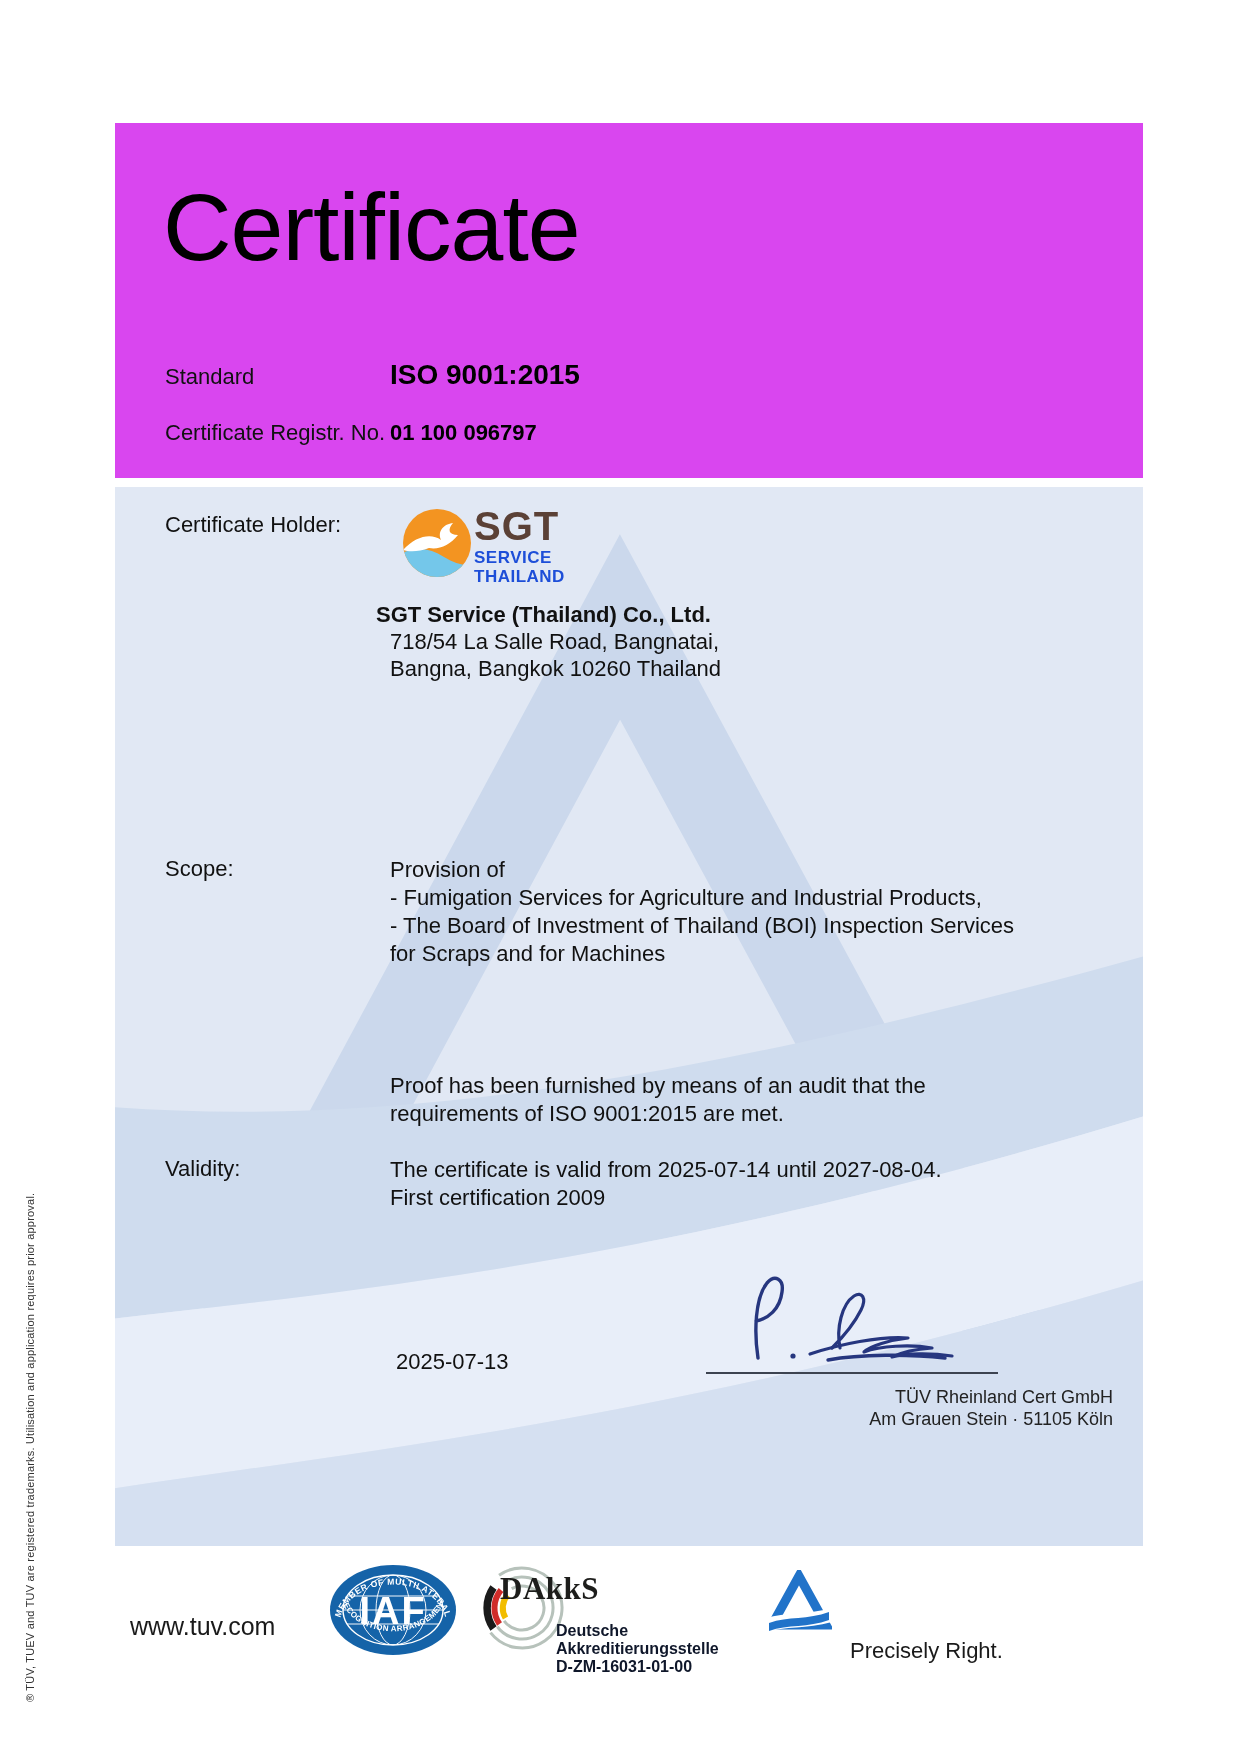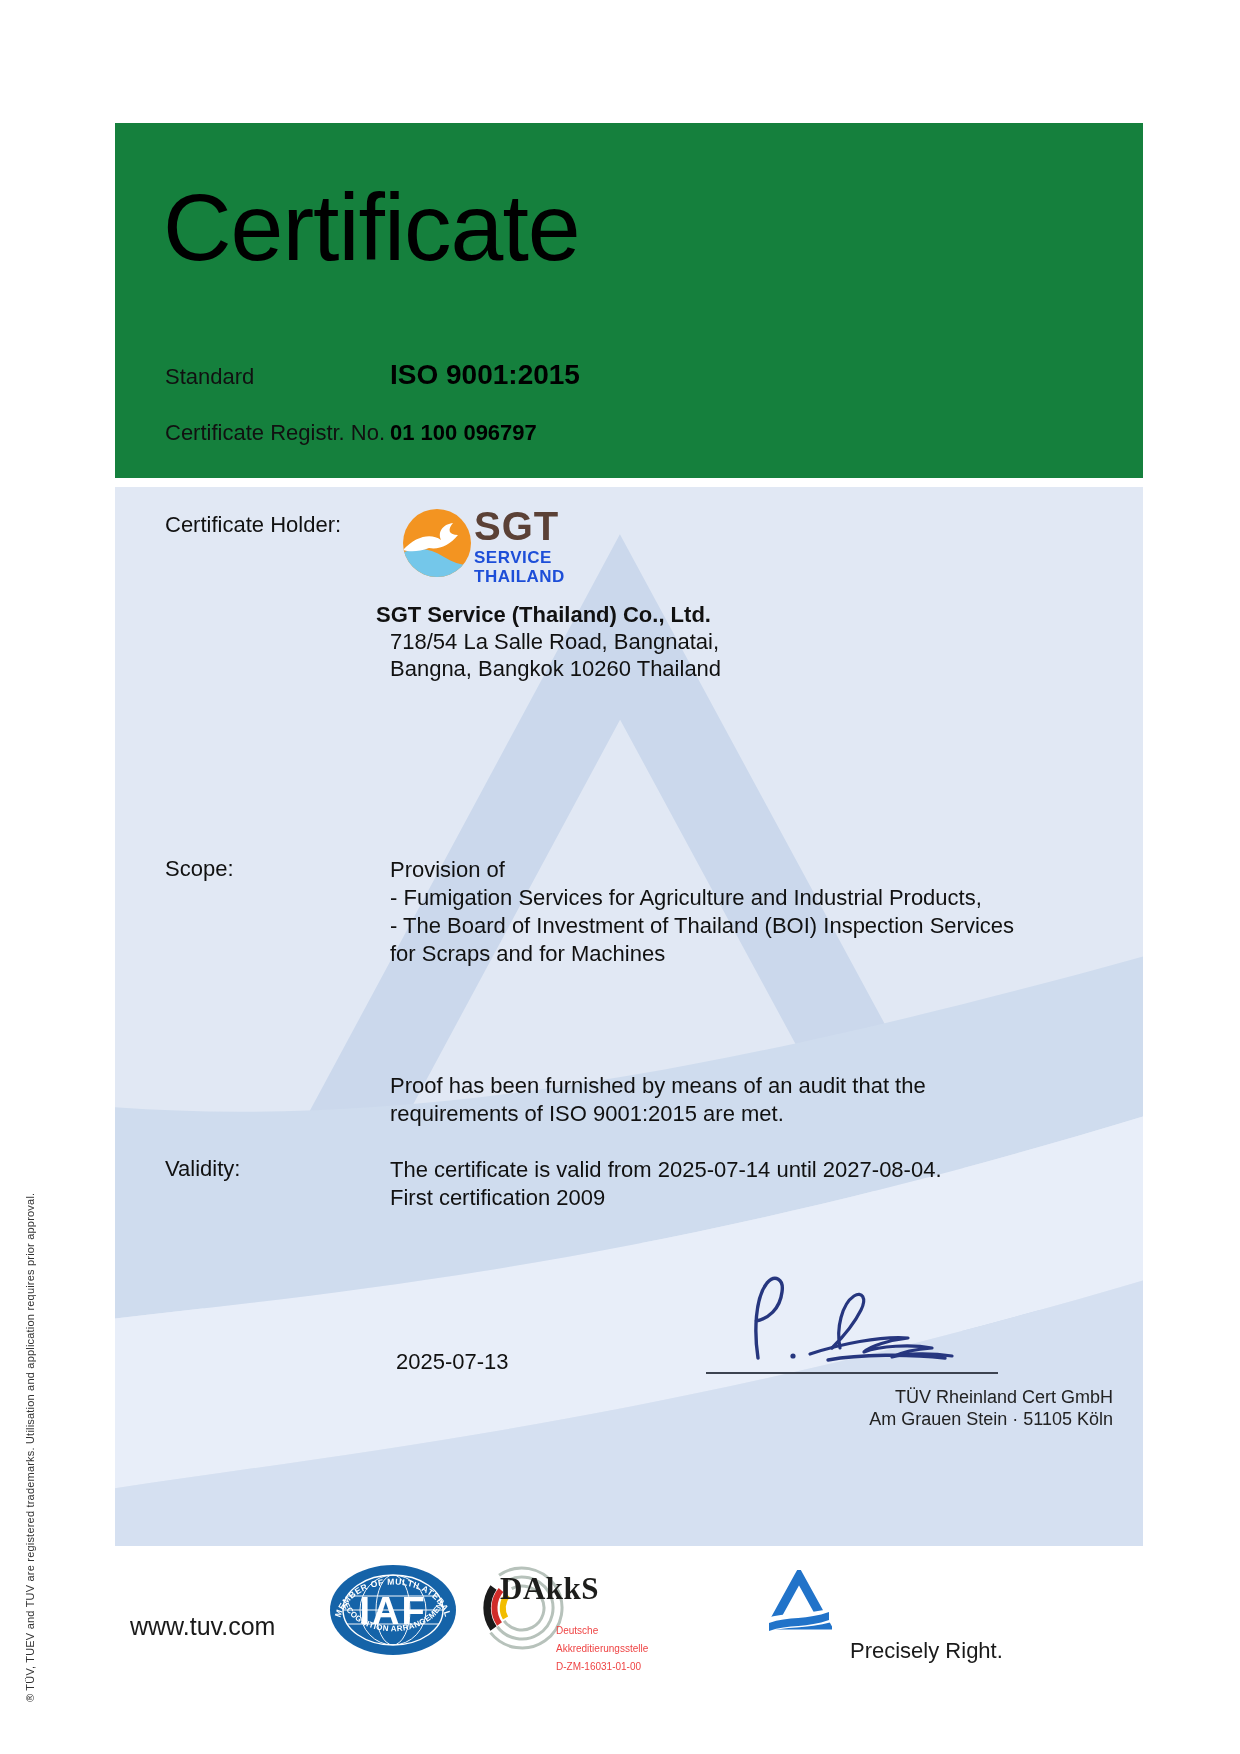"Certificate" .panel-top { background: #15803d -> #d946ef }
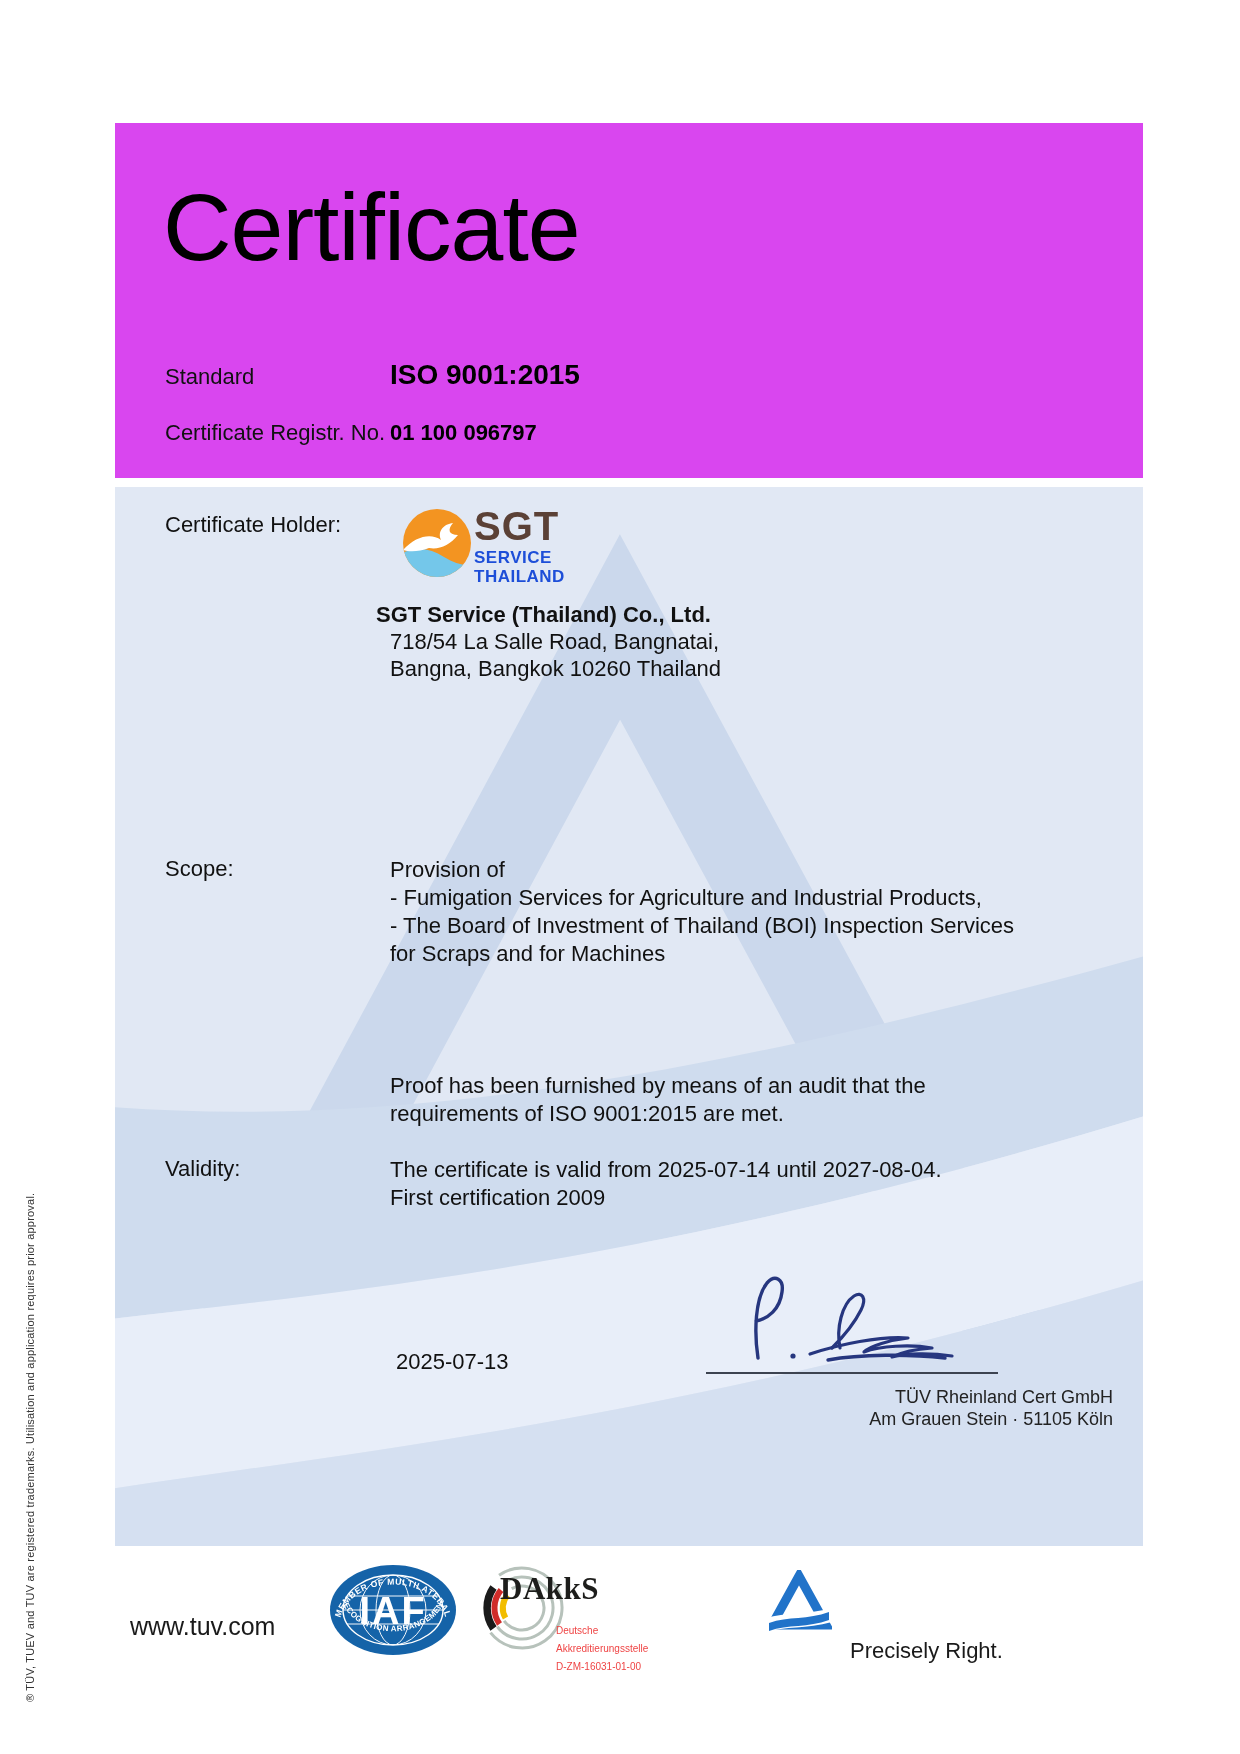"Deutsche" .dakks-small { color: #ef4444 -> #0f172a; font-size: 10px -> 16px; font-weight: none -> bold }
